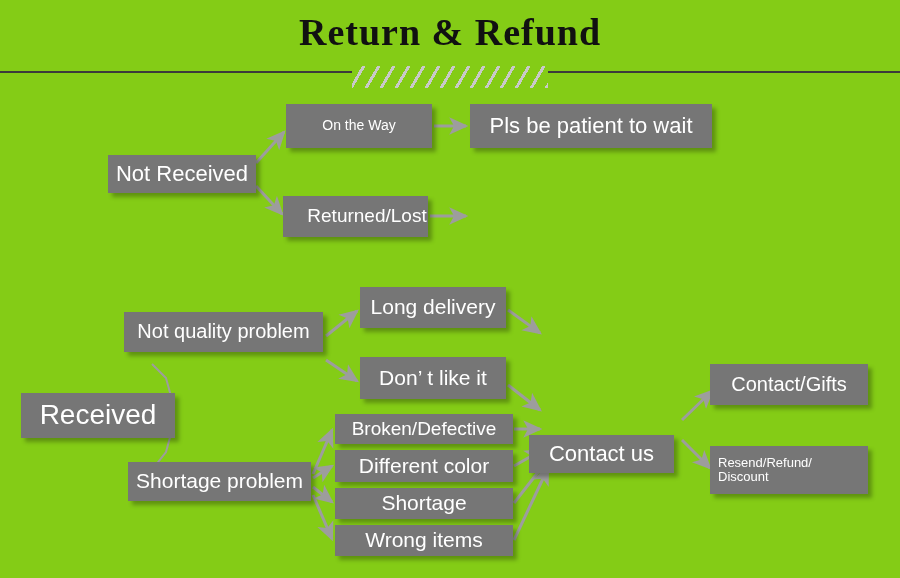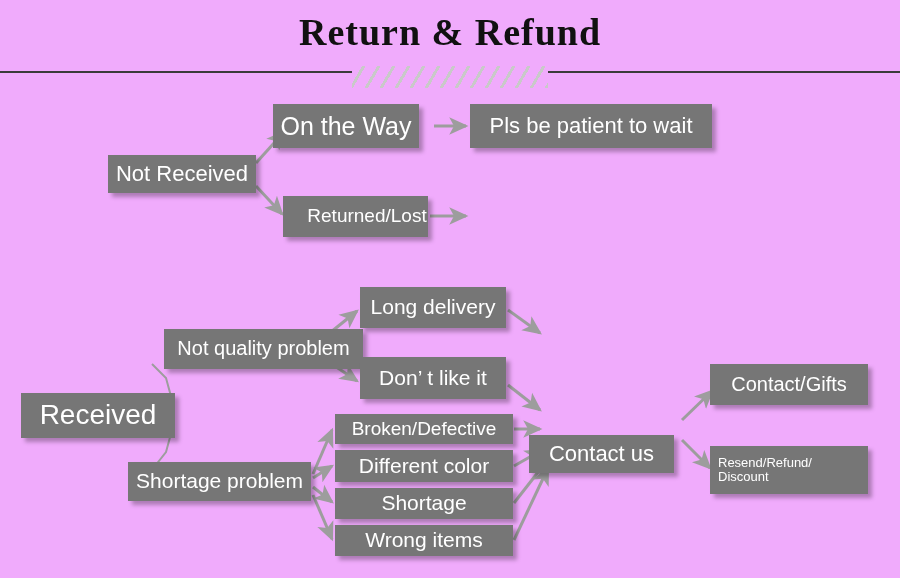"Return & Refund" #page { background: #f0abfc -> #84cc16 }
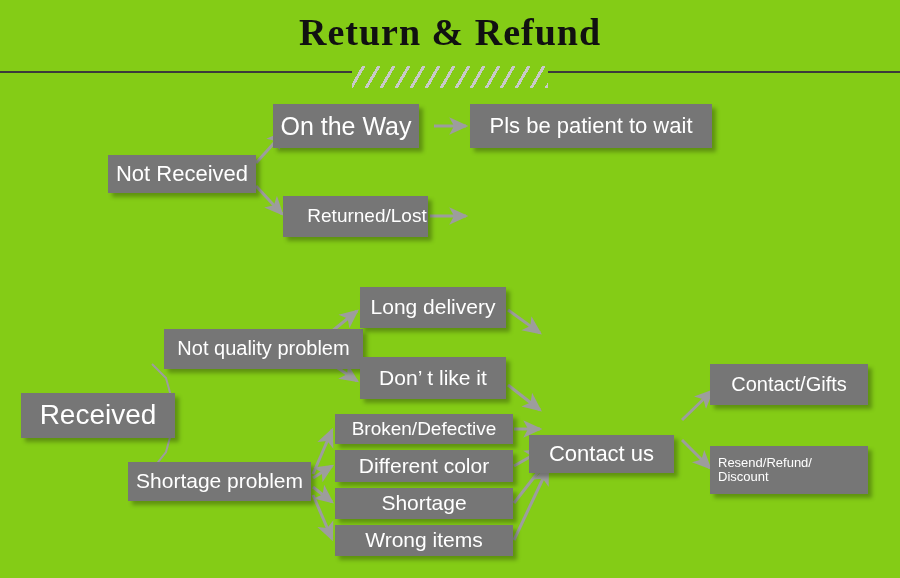"On the Way" div.box { font-size: 25px -> 14px; left: 273px -> 286px }
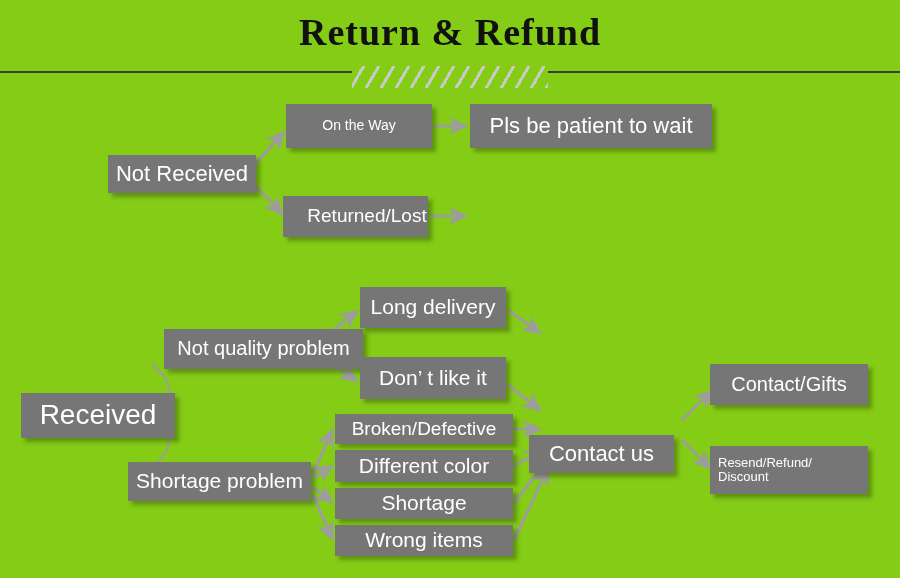"Not quality problem" div.box { margin-left: 40px -> none; top: 329px -> 312px }
